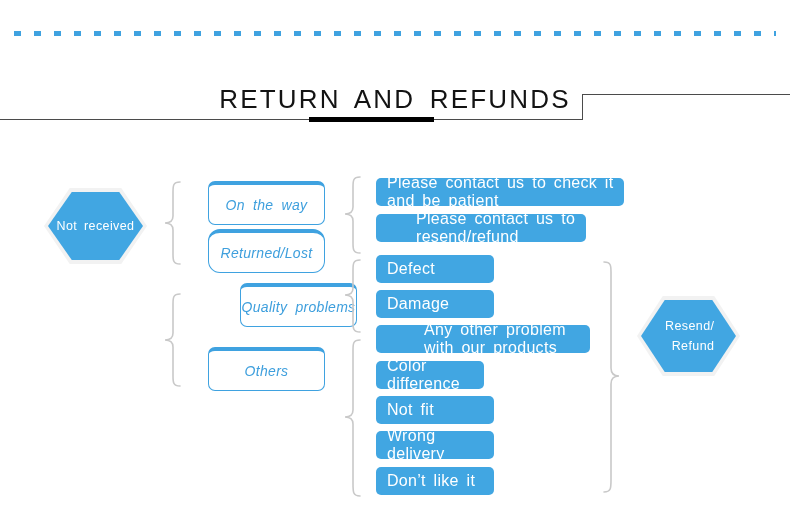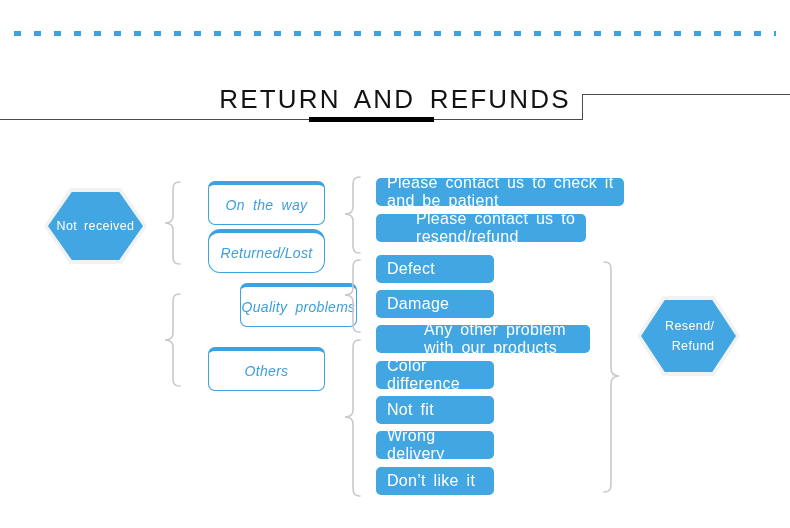"Color difference" div.fbox { width: 118px -> 108px }
